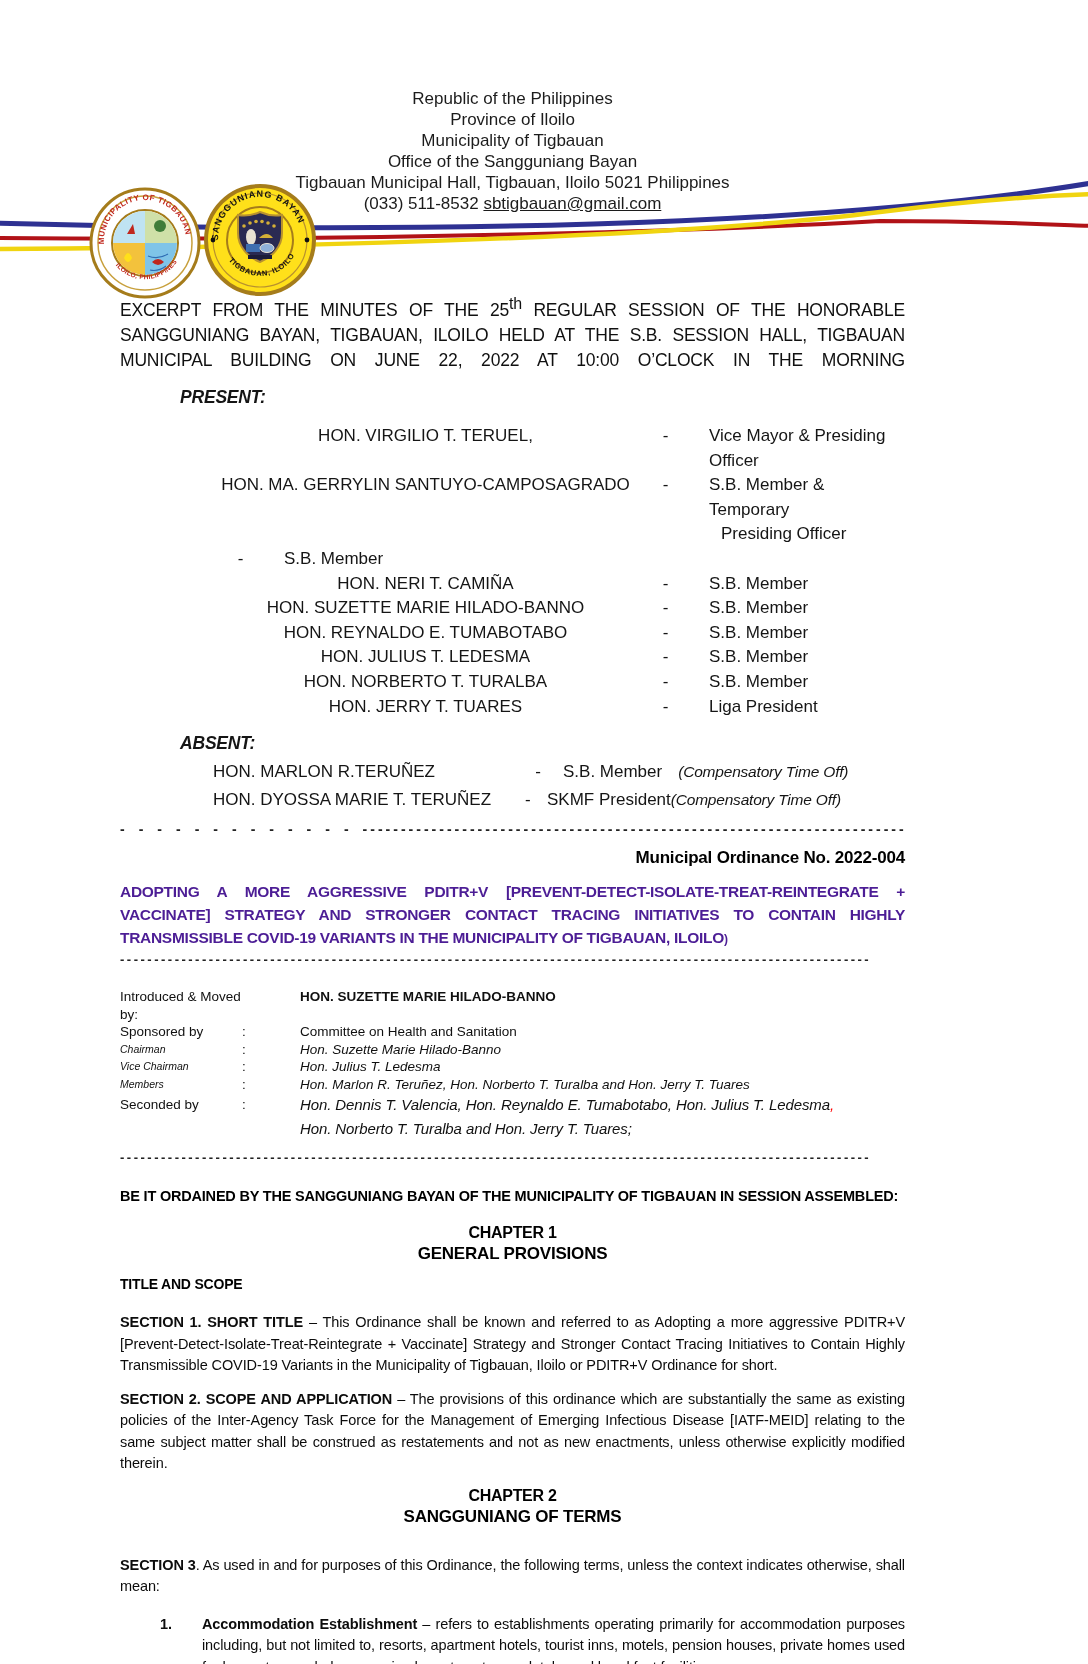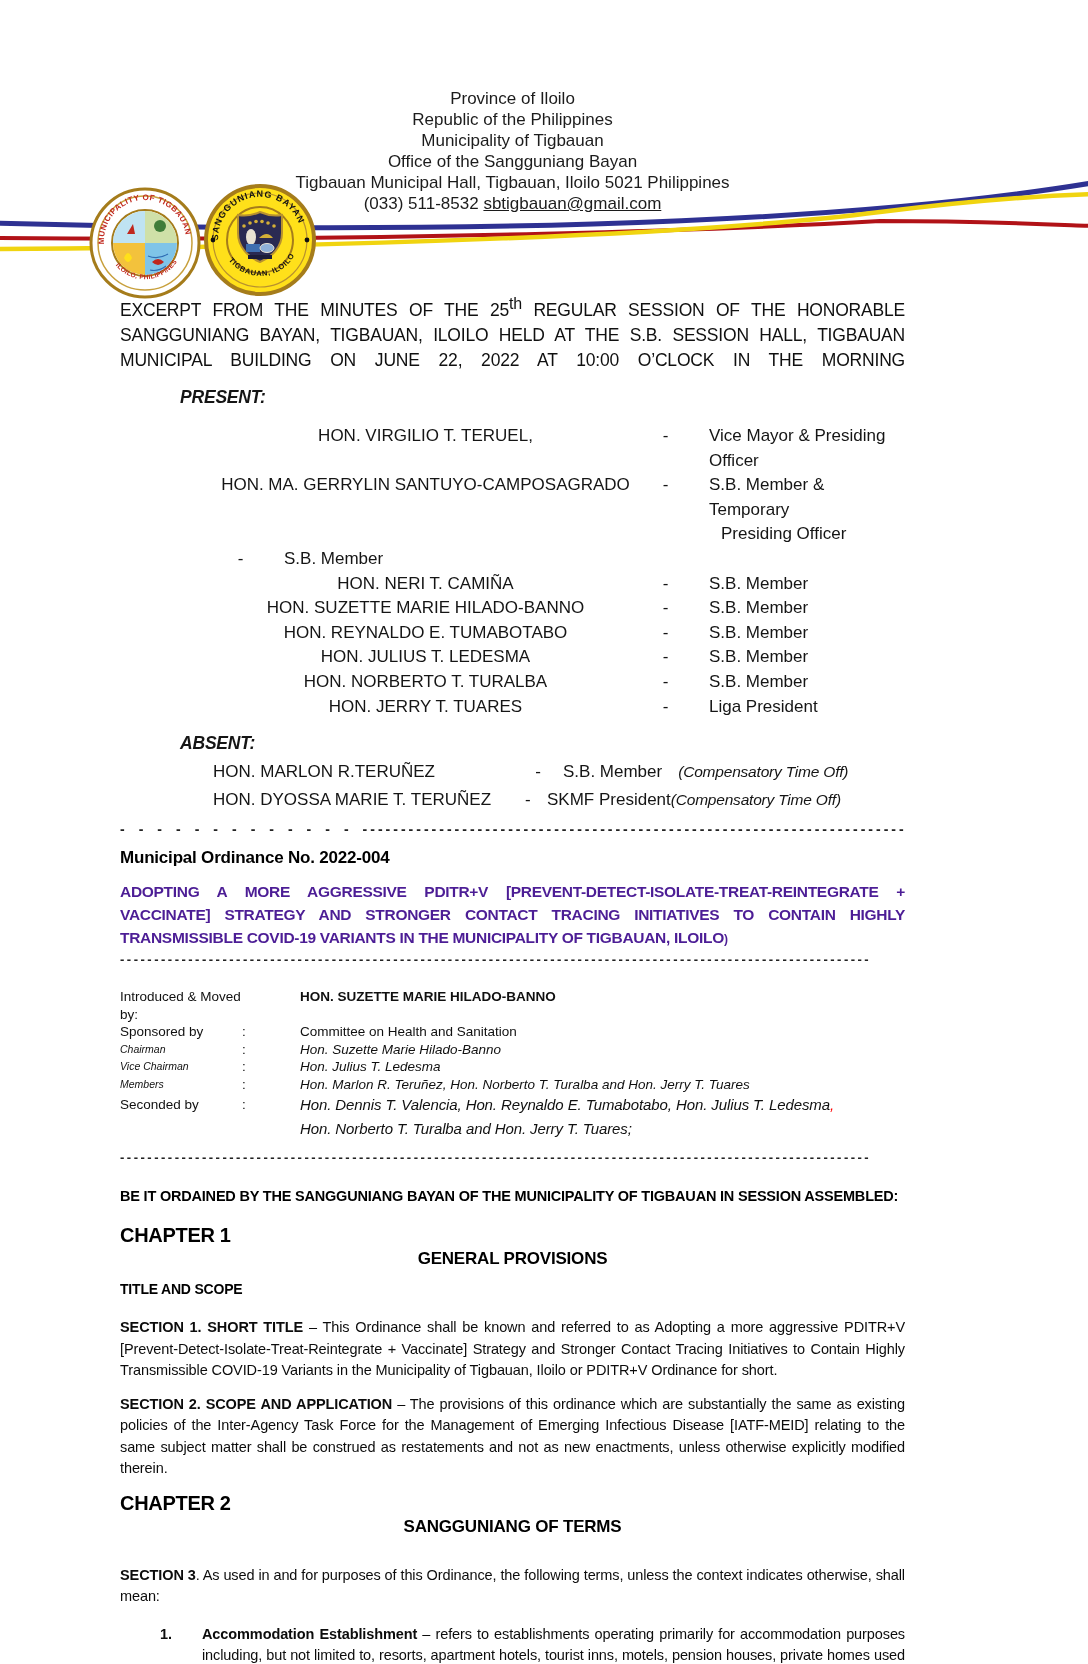"Province of Iloilo" div.row { order: before "Republic of the Philippines" -> after "Republic of the Philippines" }
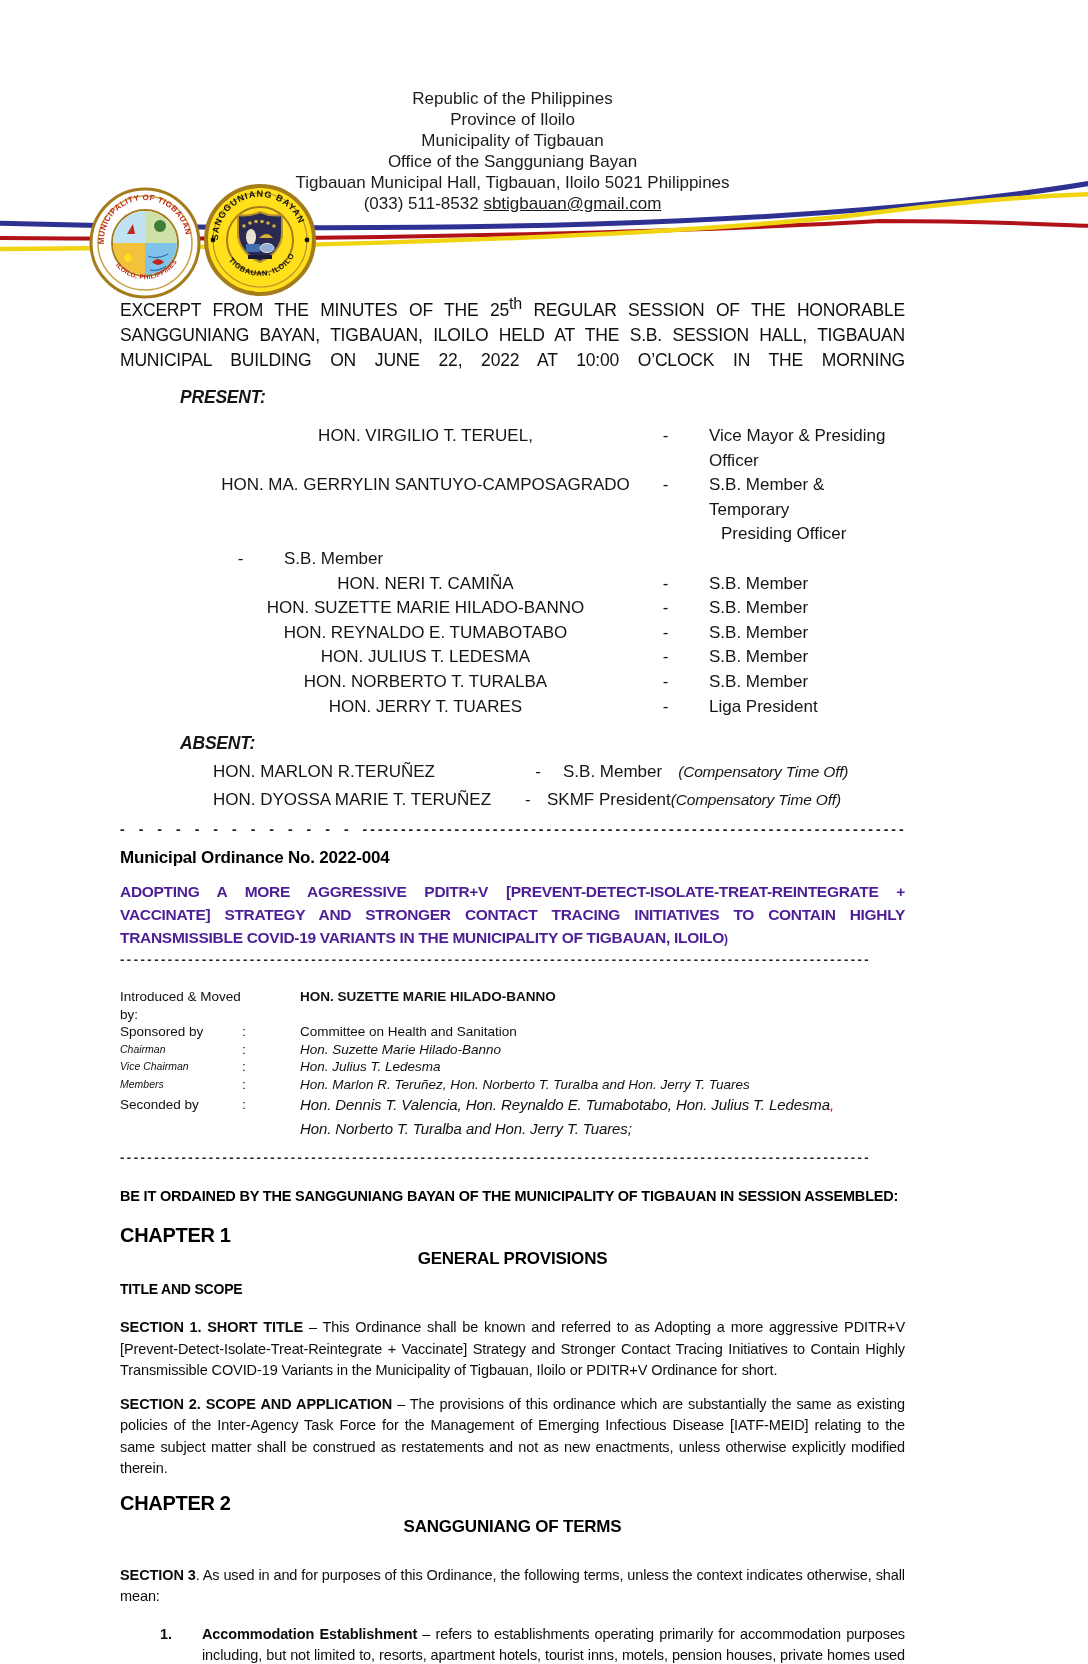"Municipal Ordinance No. 2022-004" .ordno { text-align: left -> right }
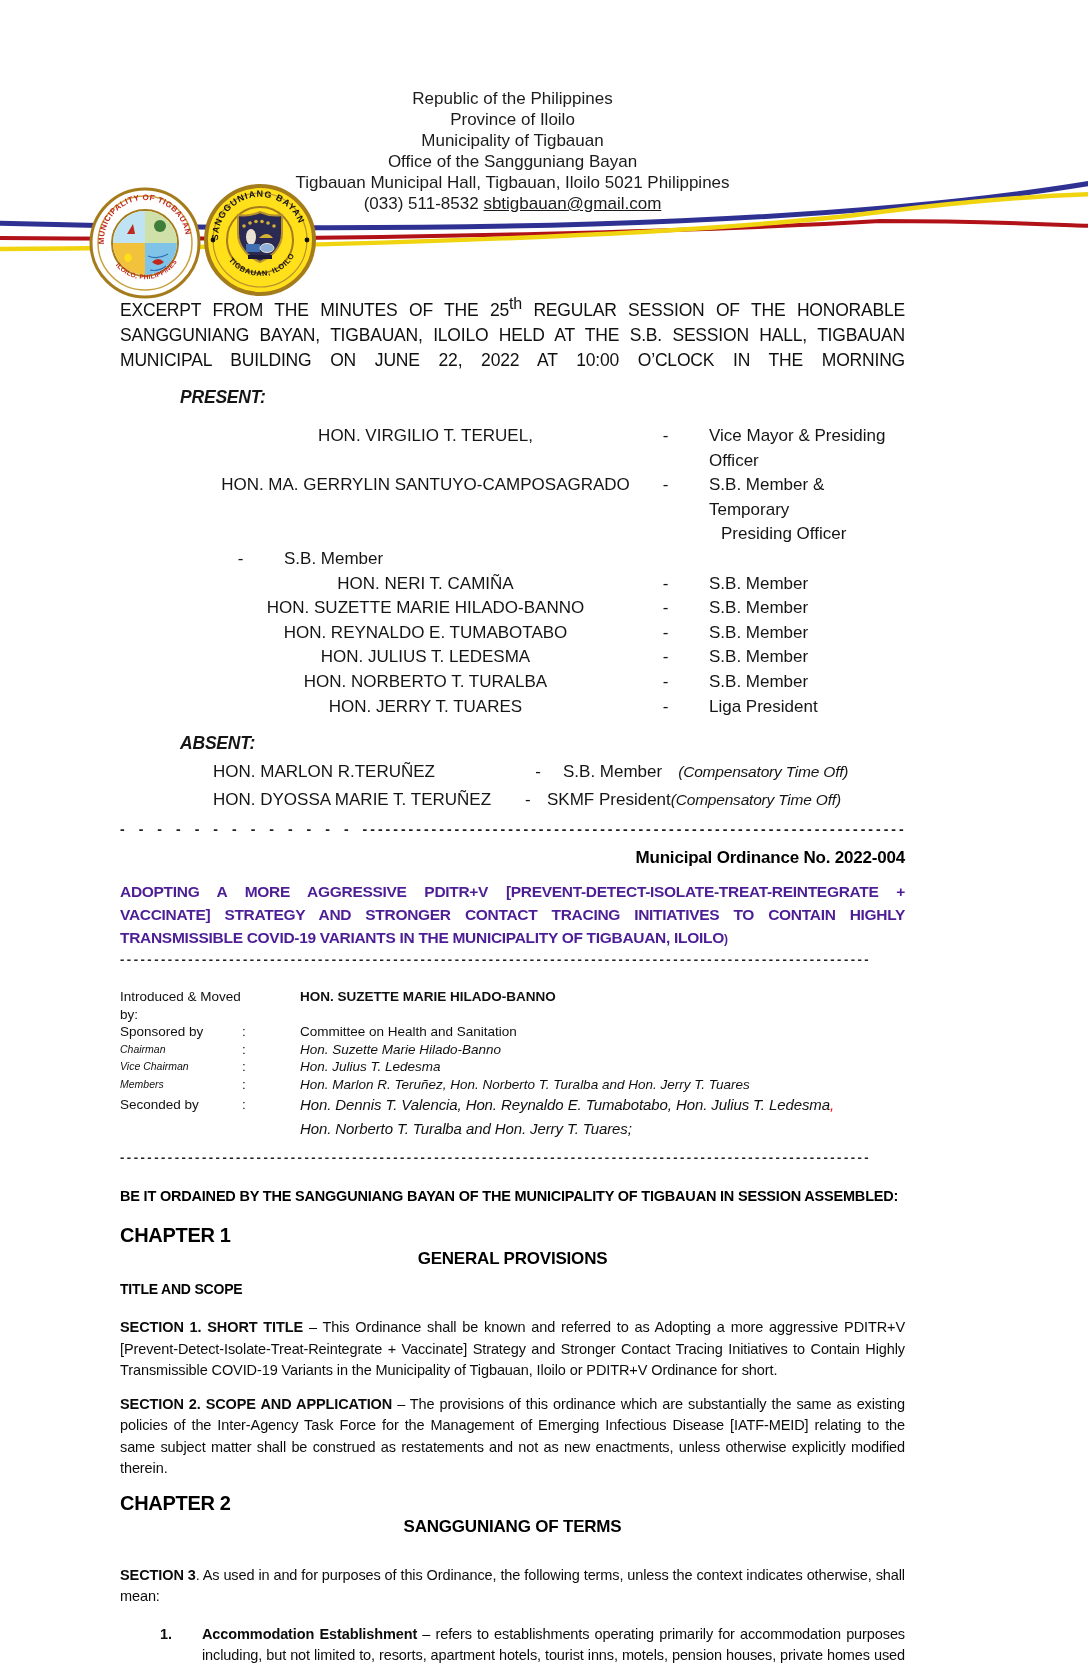"CHAPTER 1" .chapter { font-size: 20px -> 16px; text-align: none -> center }
